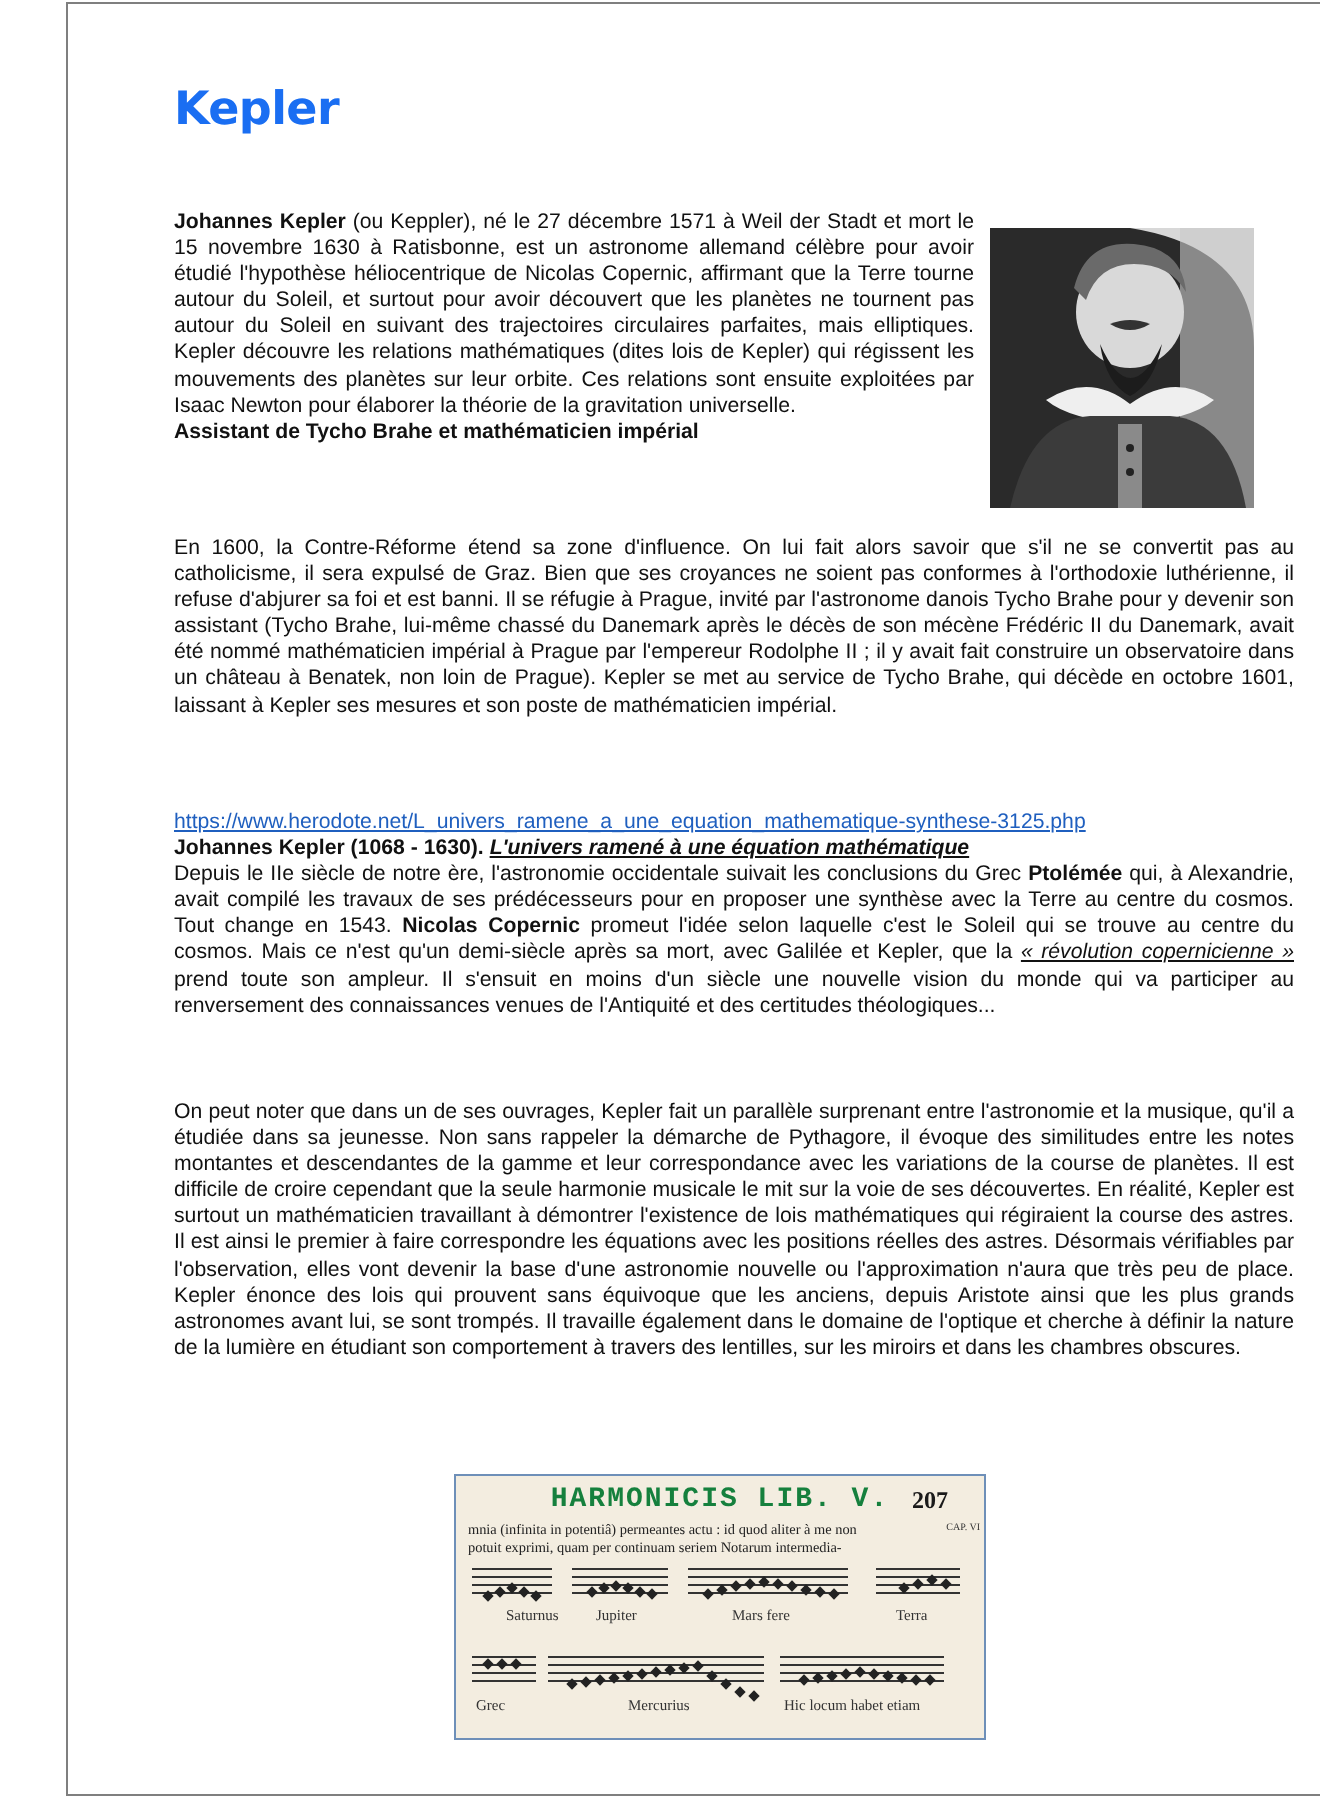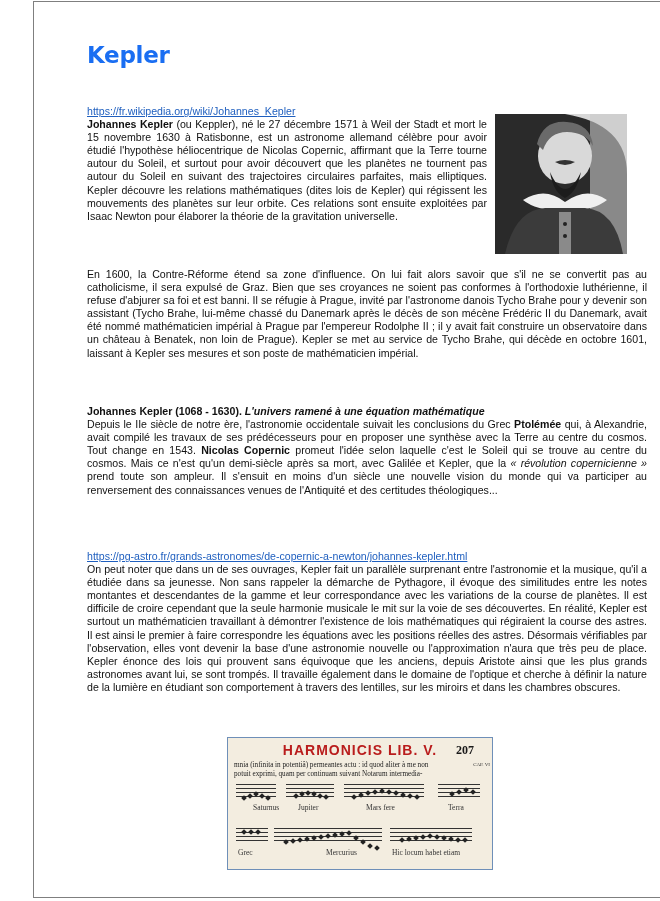"https://fr.wikipedia.org/wiki/Johannes_K" a.link { html: <a>https://fr.wikipedia.org/wiki/Johannes_Kepler</a> -> none }
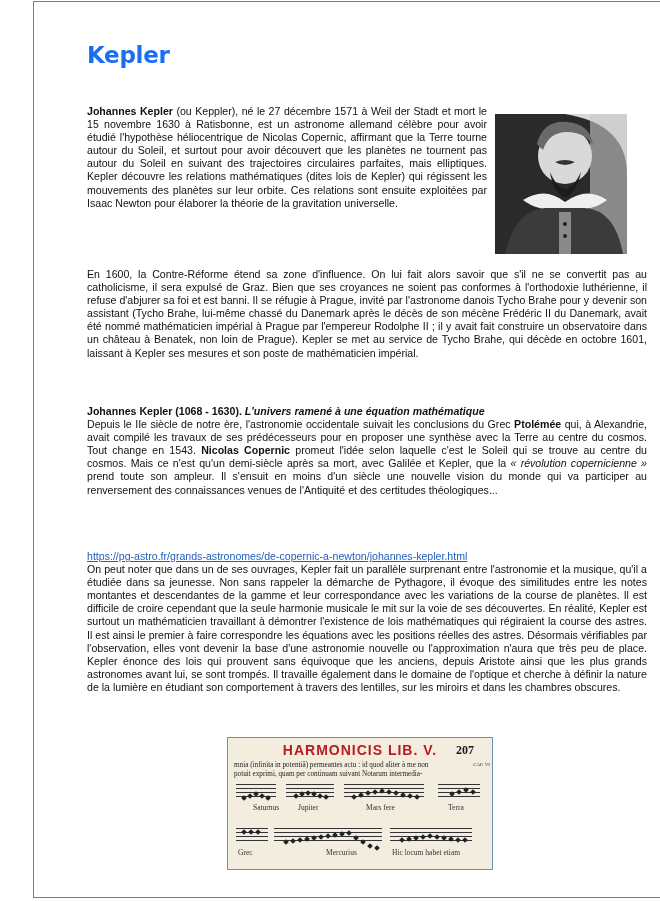"Assistant de Tycho Brahe et" p.b { html: none -> <p>Assistant de Tycho Brahe et mathématicien impérial</p> }
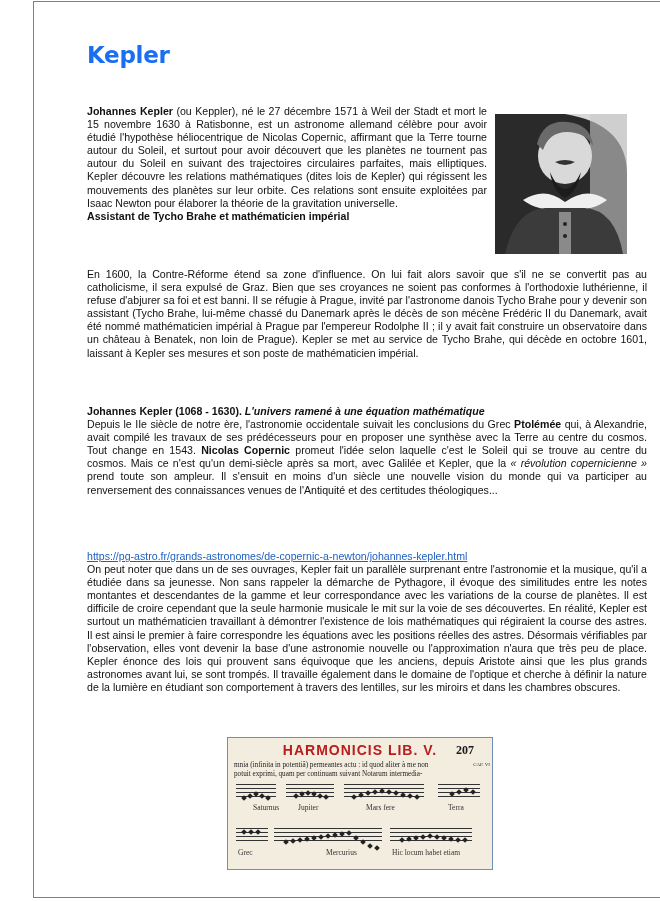"https://www.herodote.net/L_univers_ramen" a.link { html: none -> <a>https://www.herodote.net/L_univers_ramene_a_une_equation_mathematique-synthese-3125.php</a> }
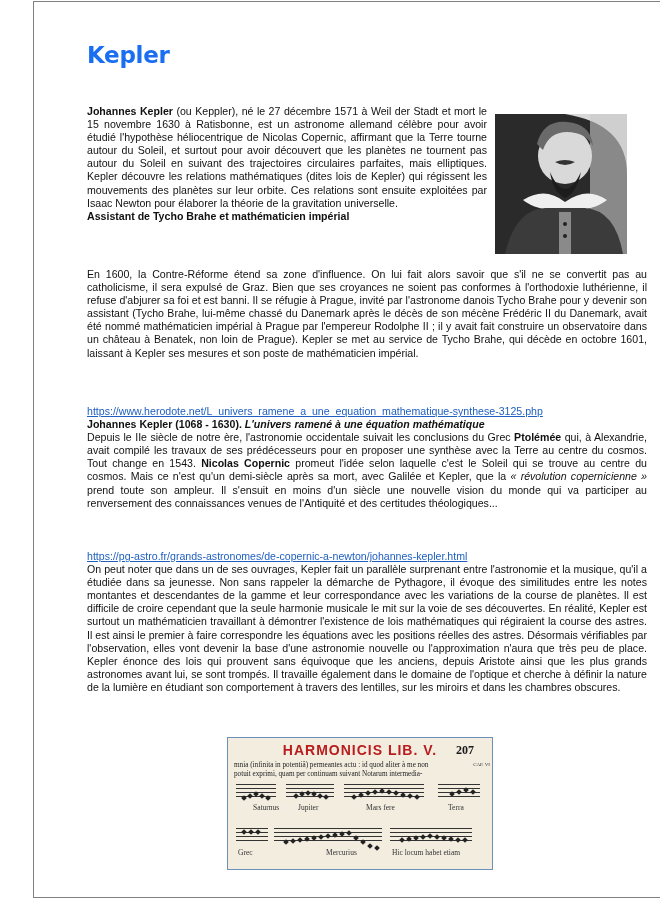"L'univers ramené à une équation" .i { text-decoration: none -> underline }
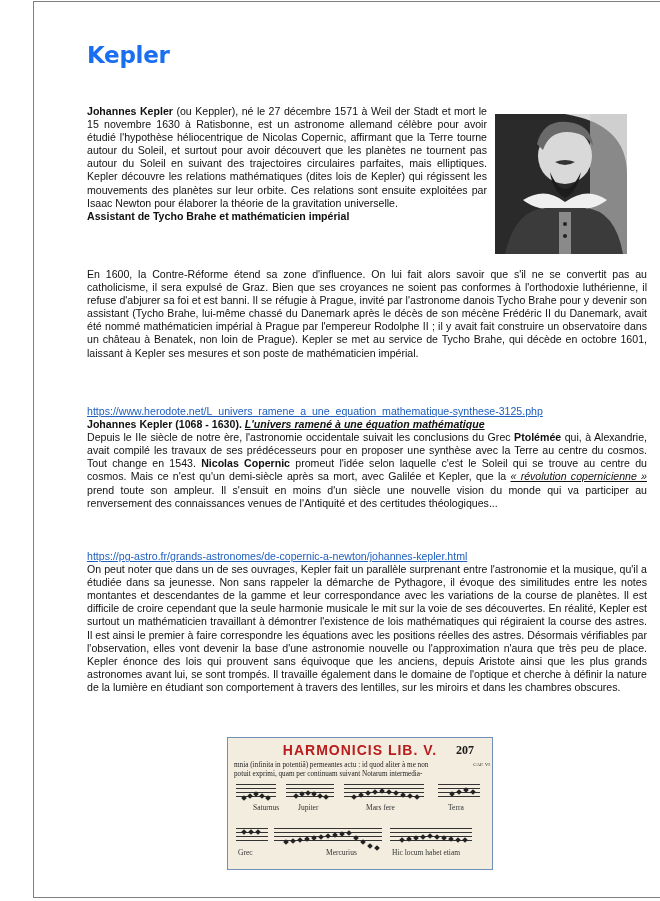"https://pg-astro.fr/grands-astronomes/de" a.link { html: <a>https://pg-astro.fr/grands-astronomes/de-copernic-a-newton/johannes-kepler.html</a> -> none }
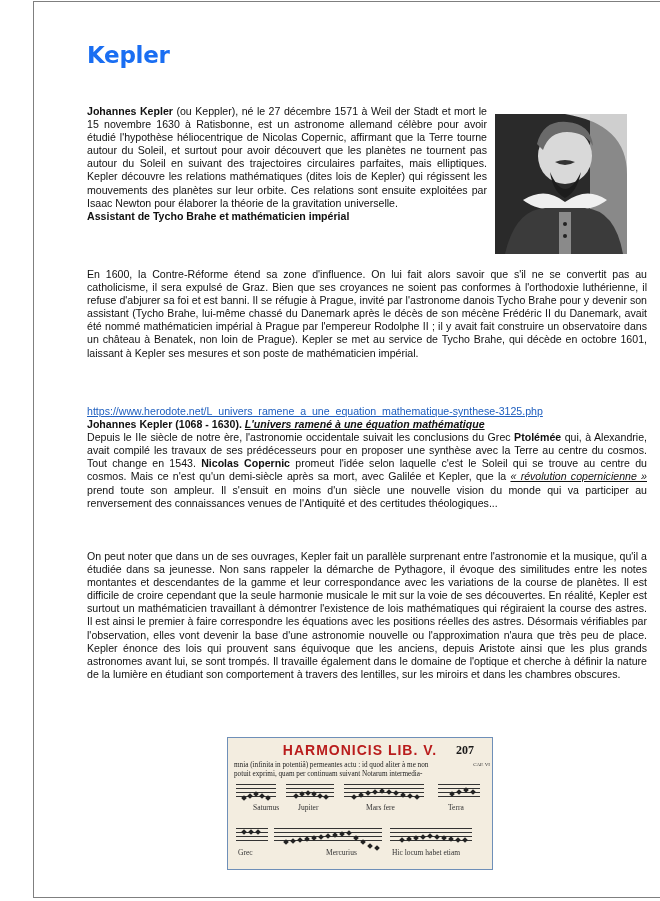"HARMONICIS LIB. V." .score-head { color: #b91c1c -> #15803d; font-family: Liberation Sans, sans-serif -> Liberation Mono, monospace }
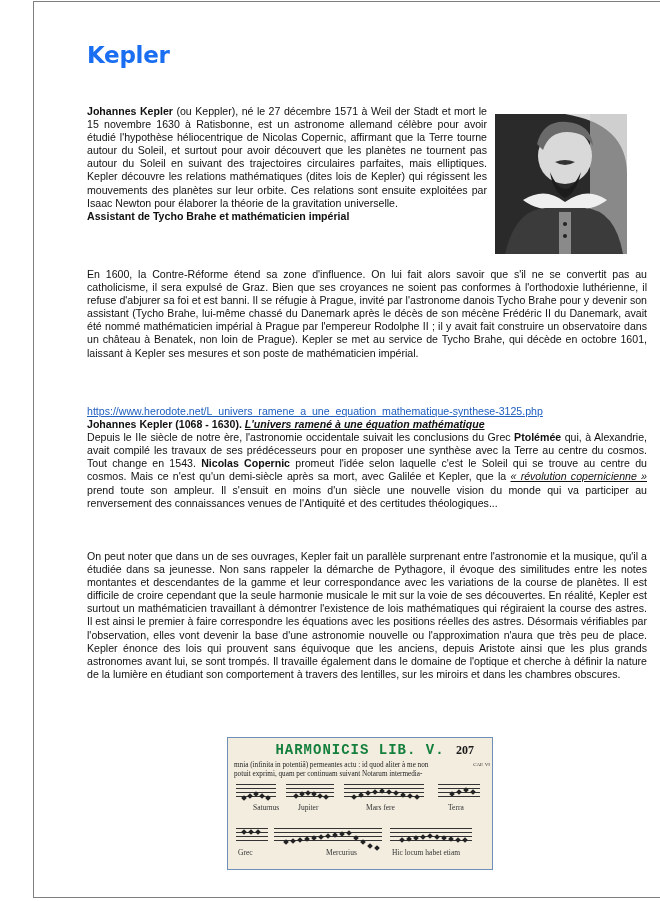"potuit exprimi, quam per continuam" div.score-line { text: suivant -> seriem }
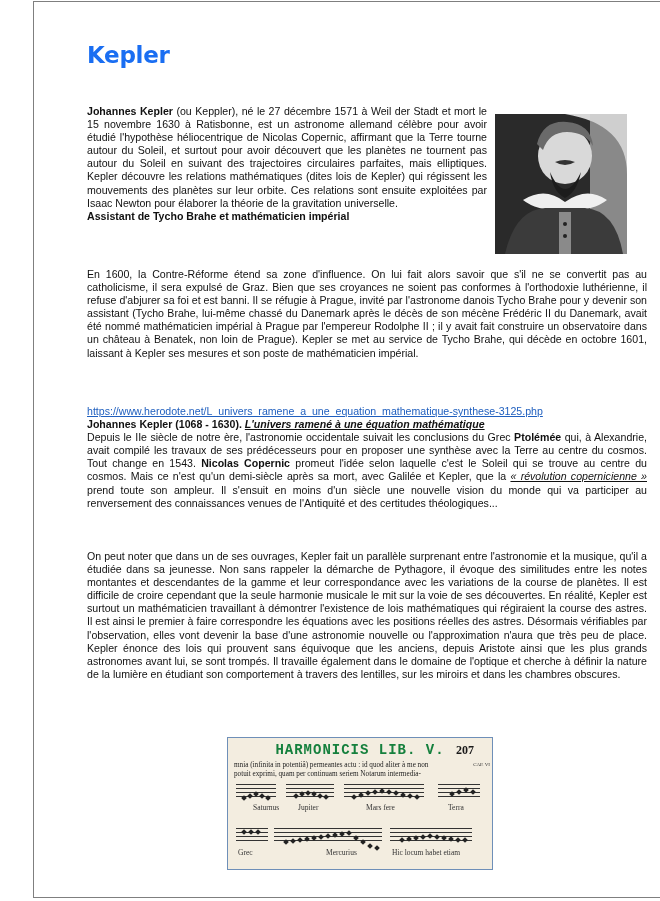"Mercurius" div.planet { left: 98px -> 86px }
